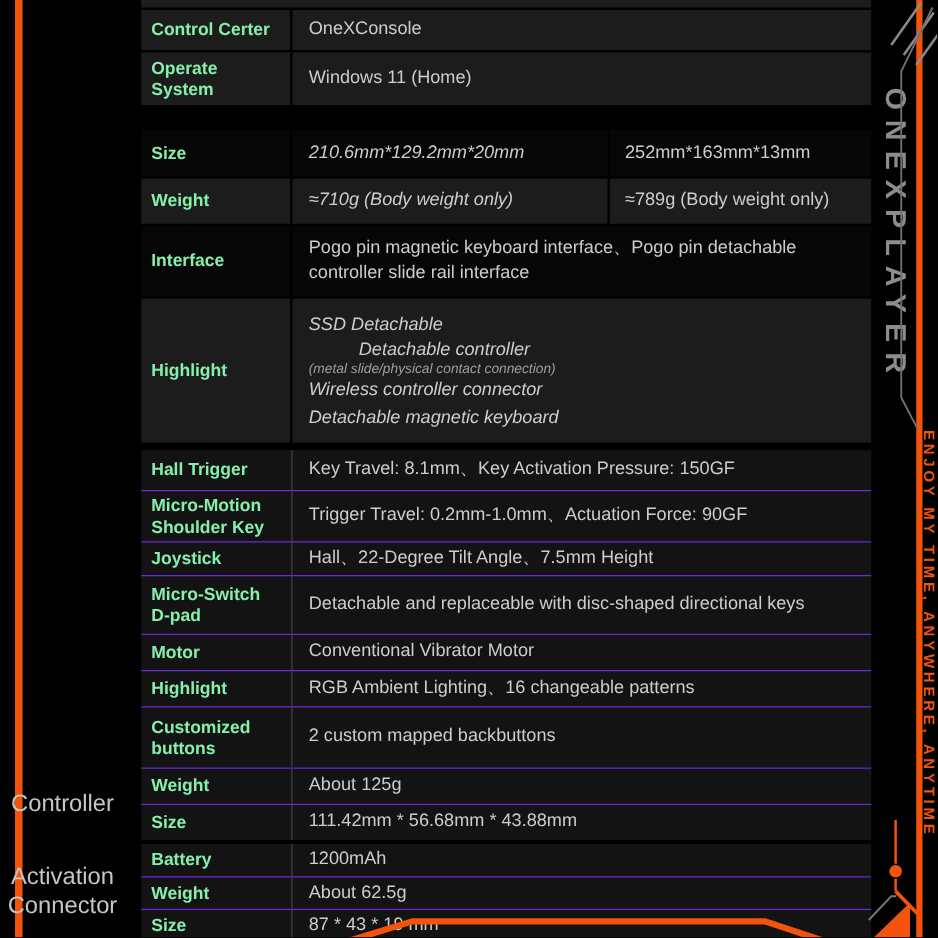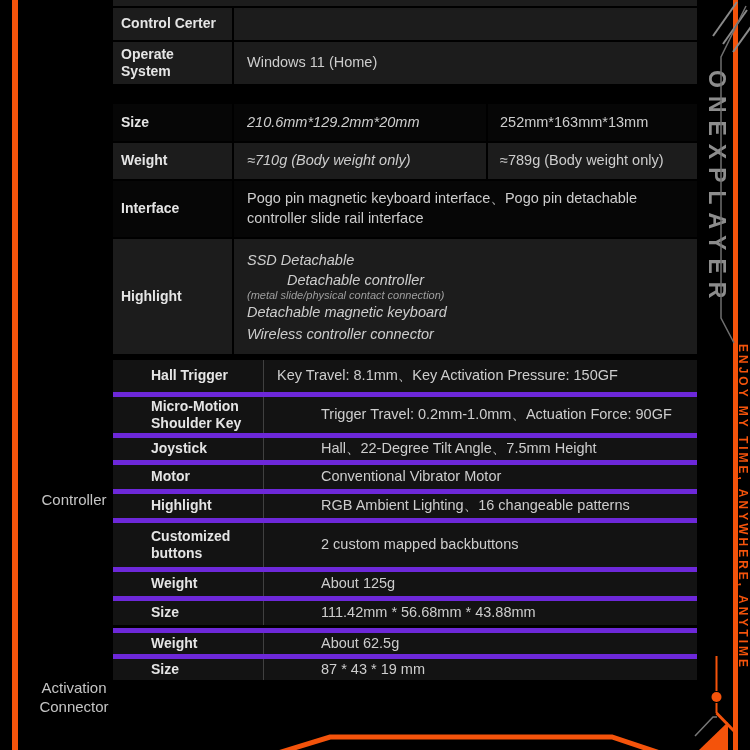"Control Certer" .spec { color: #e5e5e5 -> #86efac }
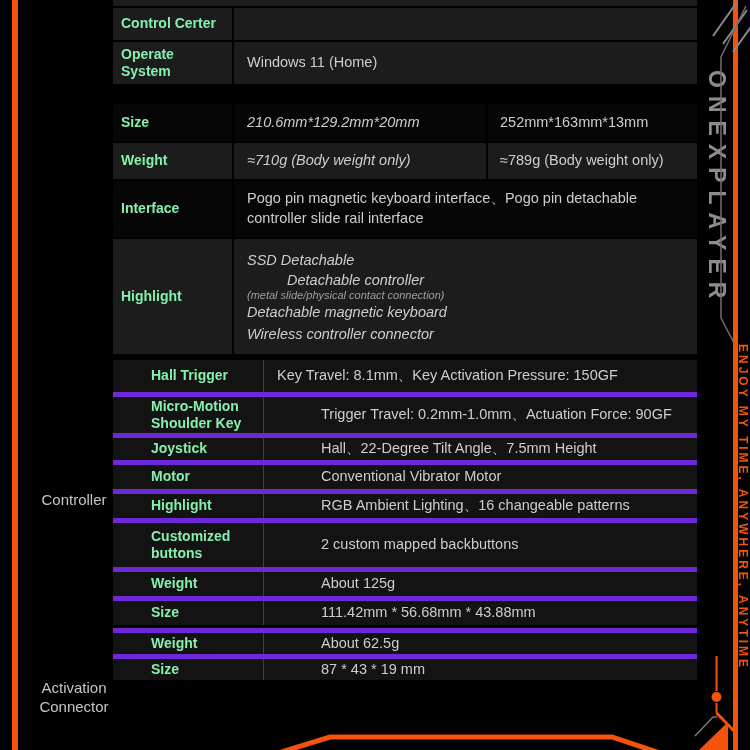"OneXConsole" div.val { html: none -> <div>OneXConsole</div> }
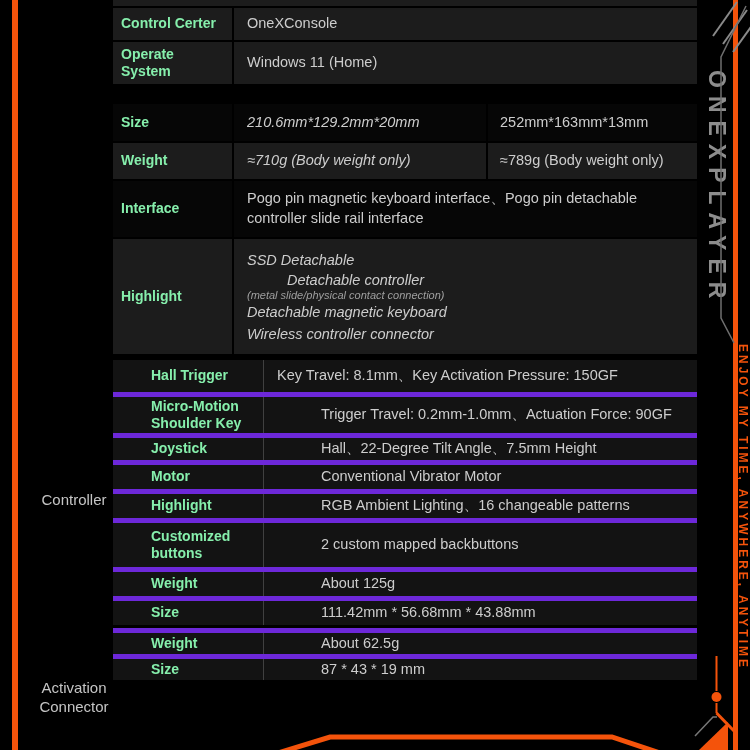"Detachable magnetic keyboard" p.hl-line { order: before "Wireless controller connector" -> after "Wireless controller connector" }
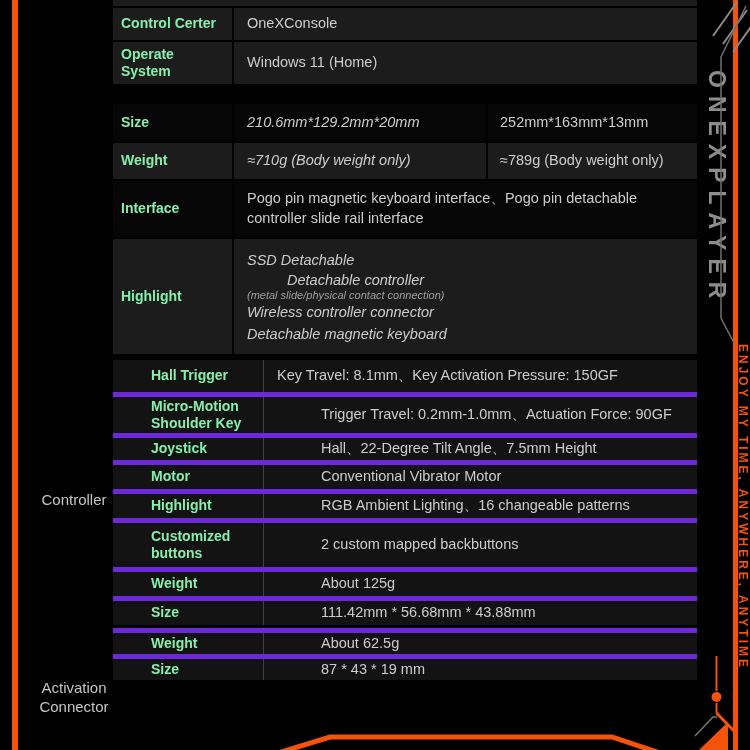"Hall Trigger" .bg-c { padding-left: 30px -> none }
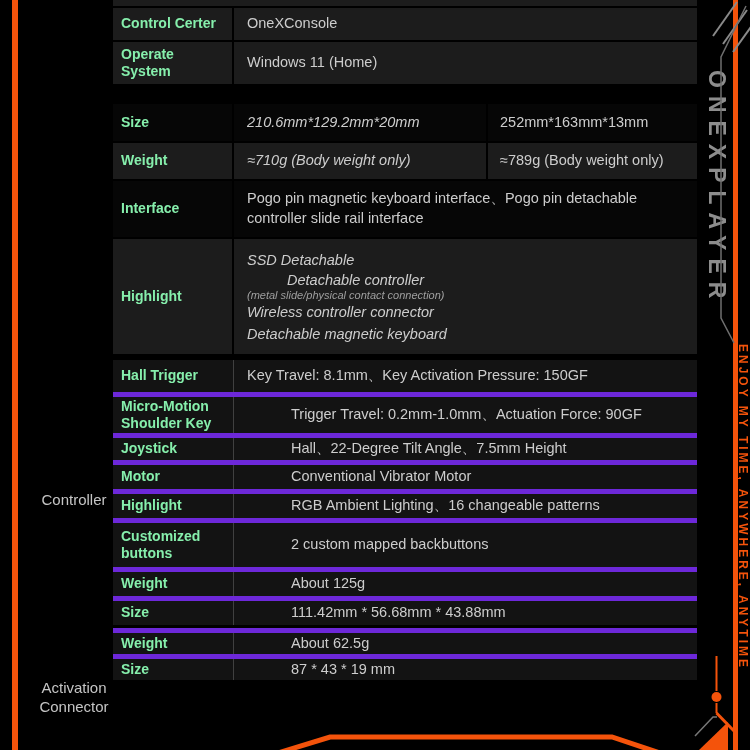"Micro-Motion Shoulder Key" .crow { border-top: 5px solid #6d28d9 -> 1px solid #6d28d9; gap: 44px -> none }
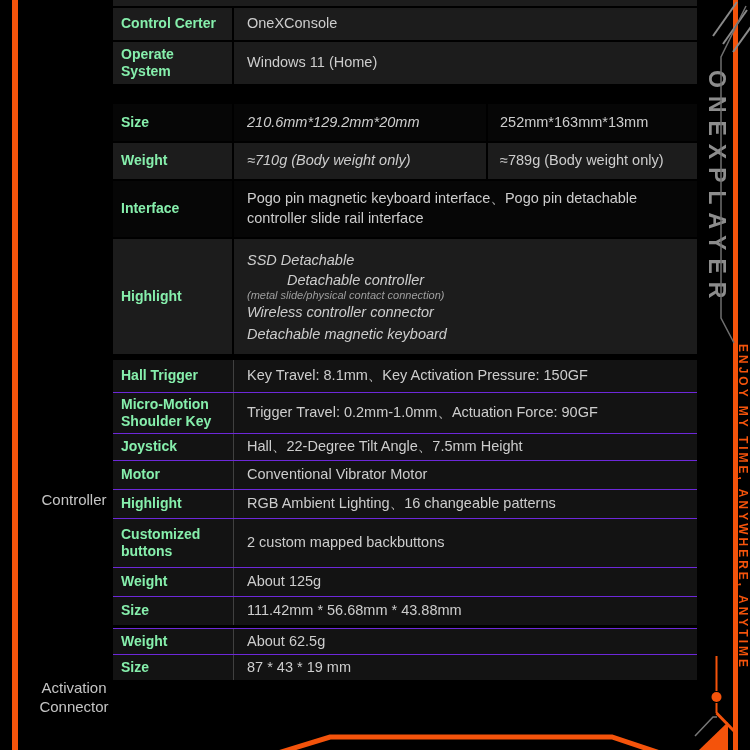"Micro-Switch D-pad" div.row { html: none -> <div> <div>Micro-Switch D-pad</div> <div>Detachable and replaceable with disc-shaped directional keys</div> </div> }
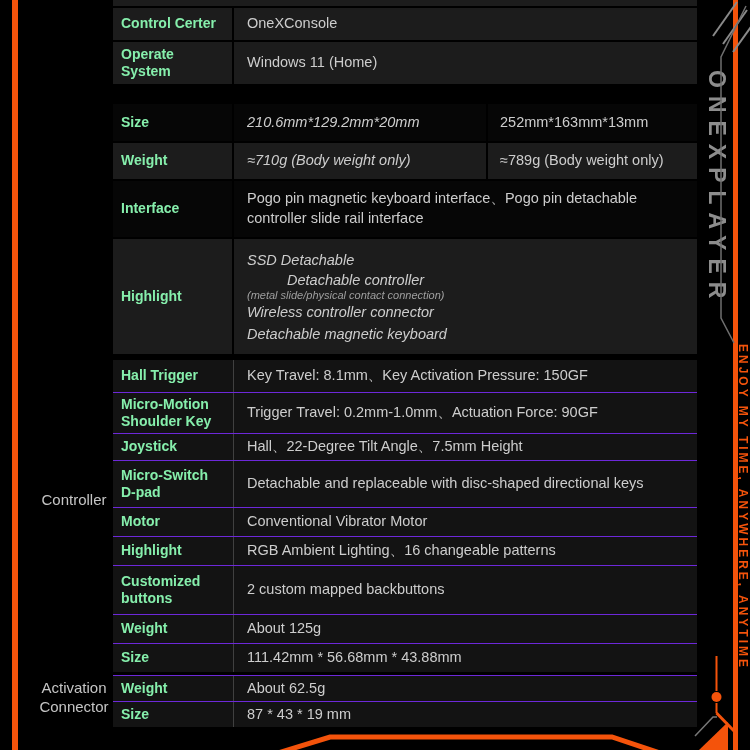"Controller" .cat-cell { align-items: center -> flex-end; font-size: 15px -> 19px; left: 28px -> 4px }
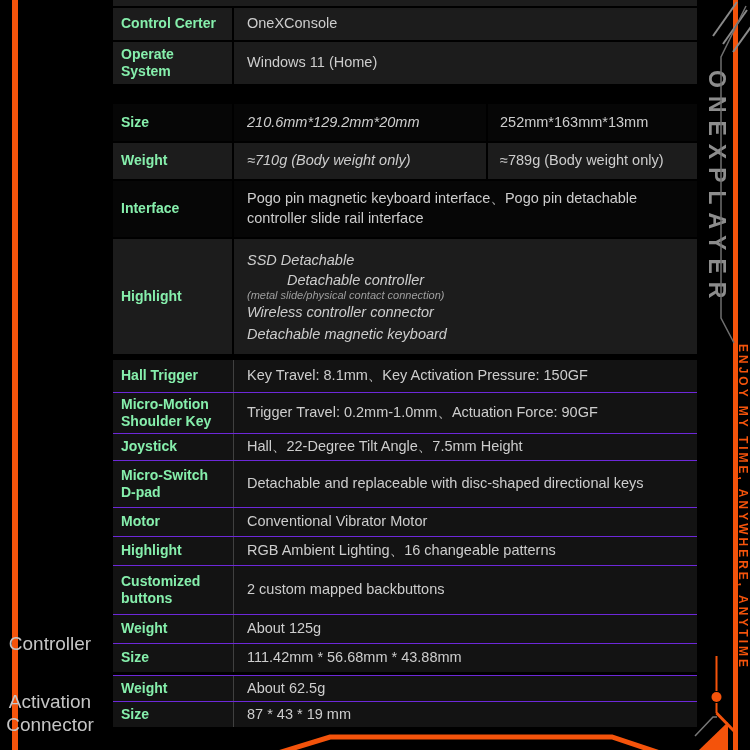"Battery" div.row { html: none -> <div> <div>Battery</div> <div>1200mAh</div> </div> }
